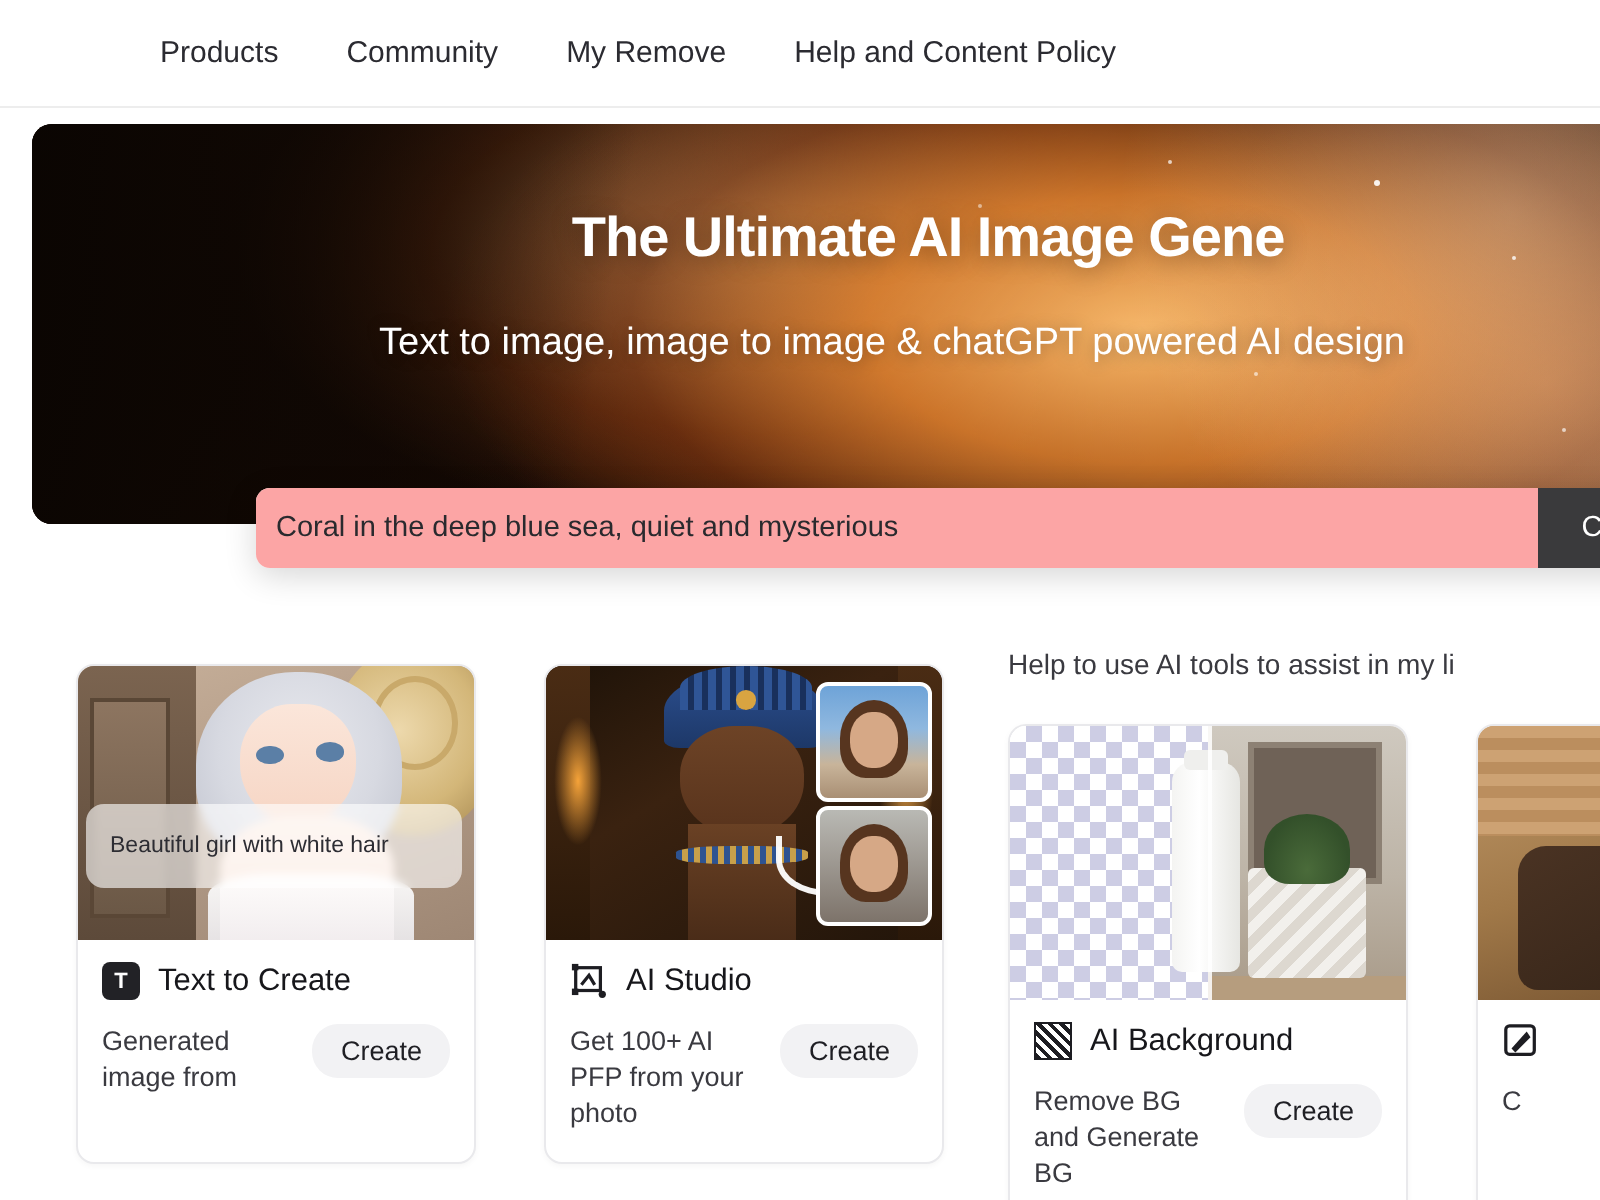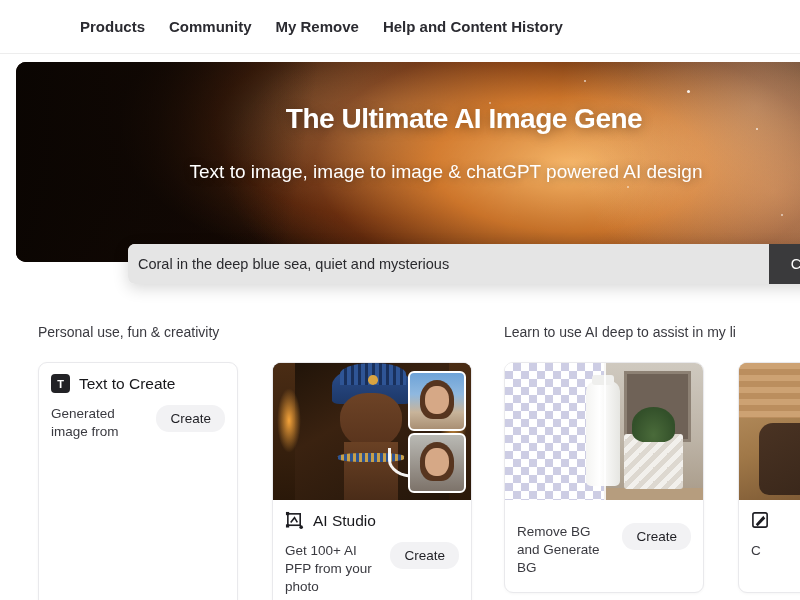"Products" .nav-links { font-weight: bold -> none }
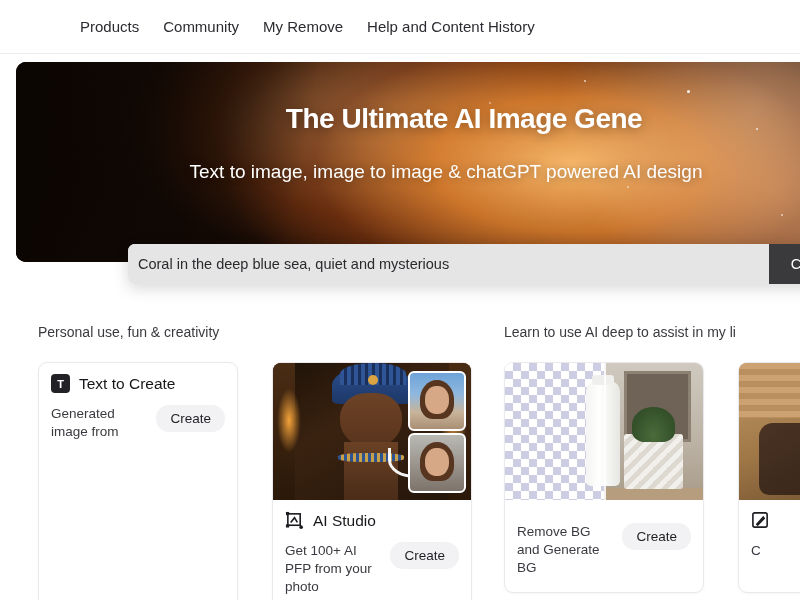"Community" .nav-link { margin-left: 24px -> 34px }
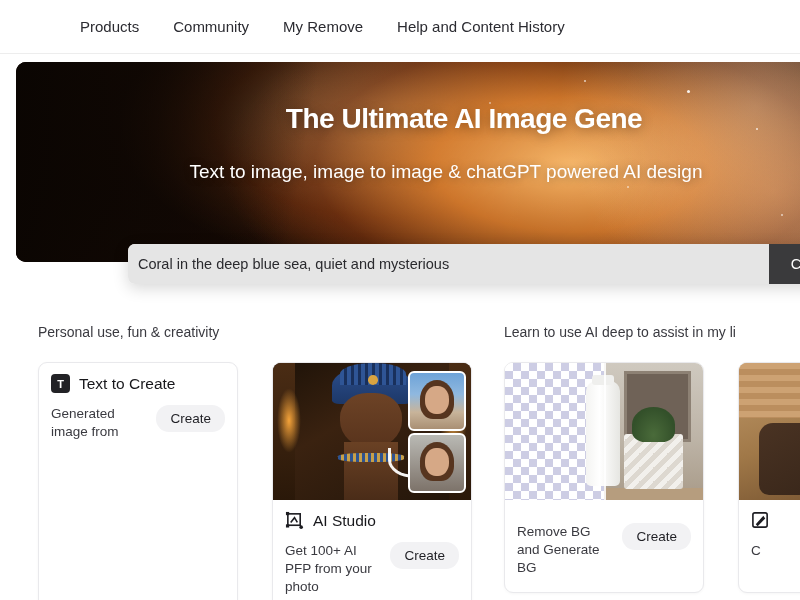"Help and Content History" span.nav-link { text: History -> Policy }
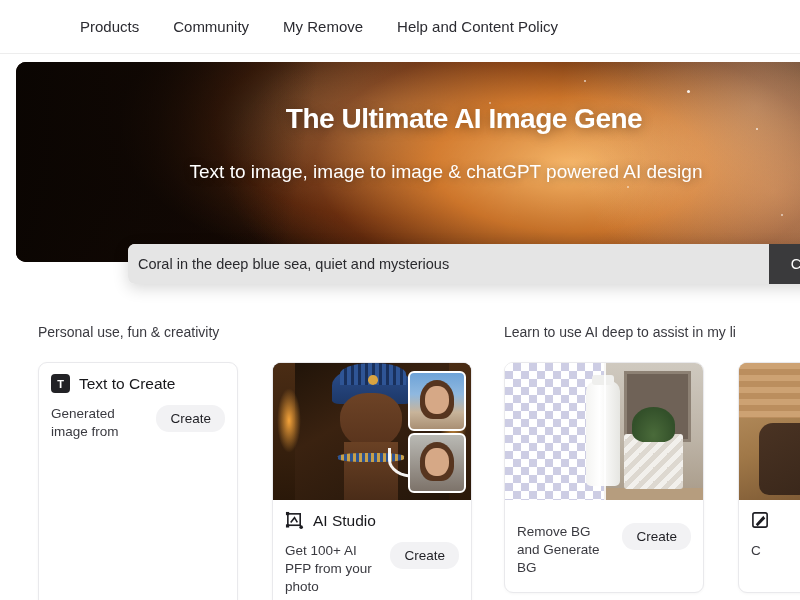"Coral in the deep blue" .search-input { background: #e5e5e5 -> #fca5a5 }
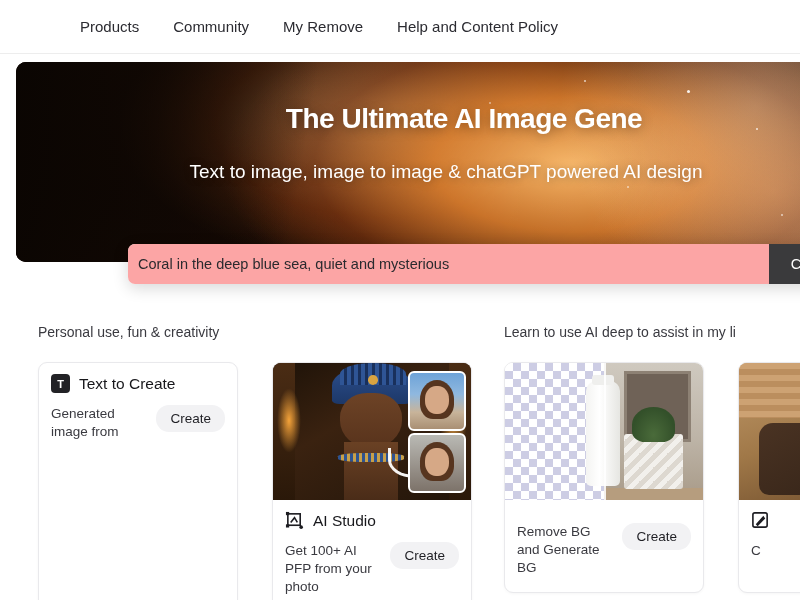"Personal use, fun & creativity" div.sec-sub { html: <div>Personal use, fun &amp; creativity</div> -> none }
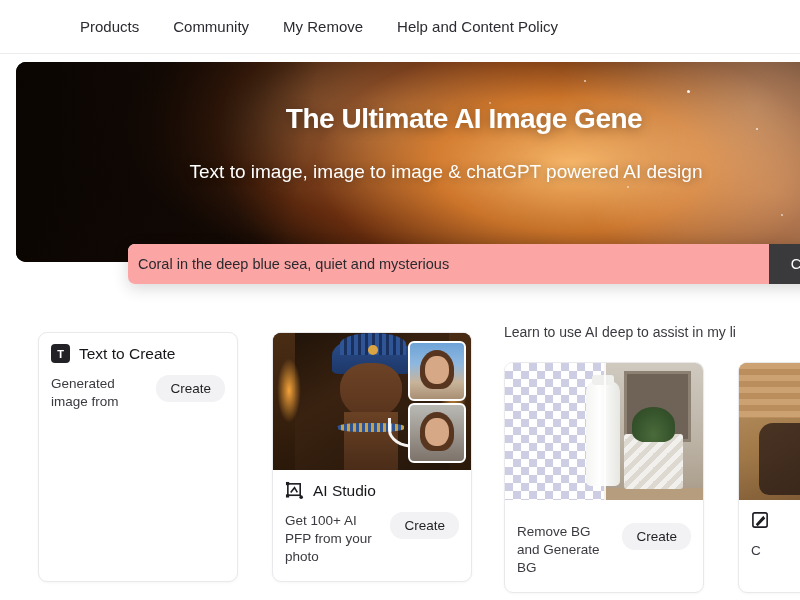"Learn to use AI deep" div.sec-sub { text: Learn to use AI deep -> Help to use AI tools }
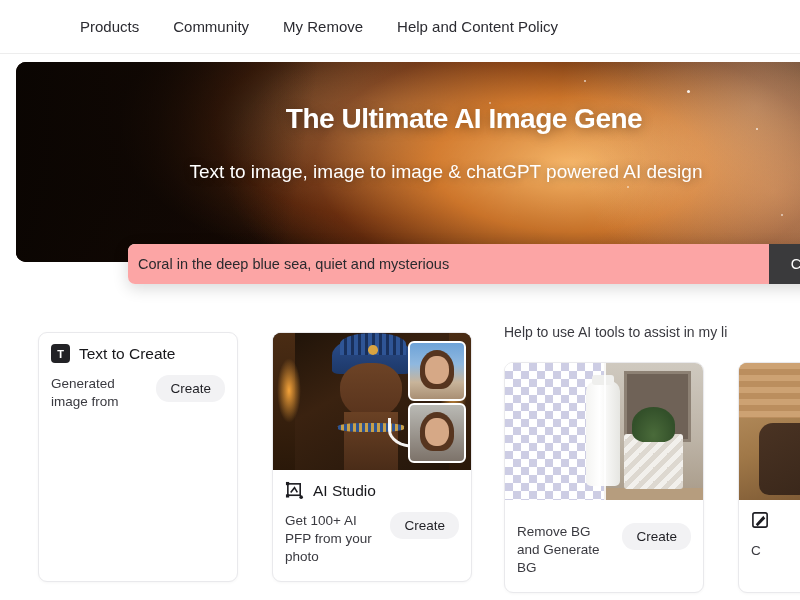"Beautiful girl with white hair" div.card-img { html: none -> <div> <div> <div></div> <div></div> <div></div> <div></div> <div></div> <div></div> <div></div> <div></div> <div></div> <div></div> </div> <div>Beautiful girl with white hair</div> </div> }
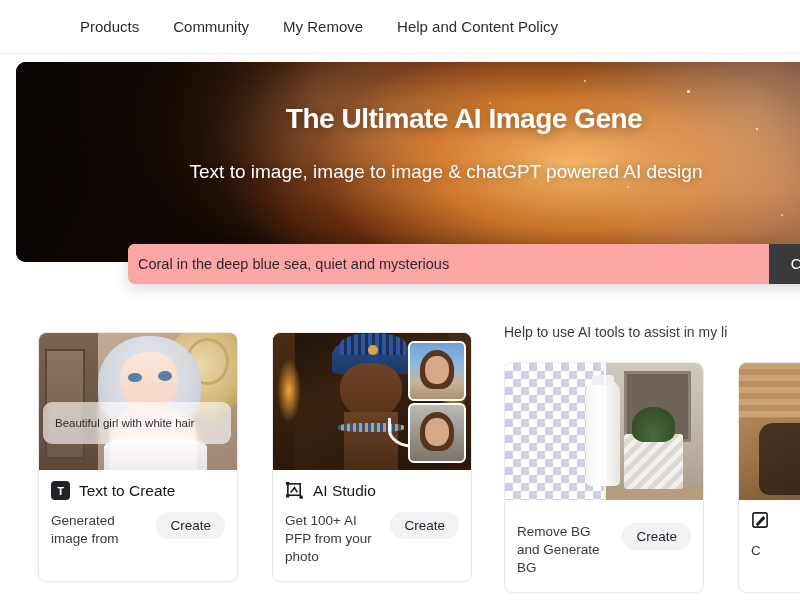"AI Background" div.card-head { html: none -> <div> <span></span> <span>AI Background</span> </div> }
